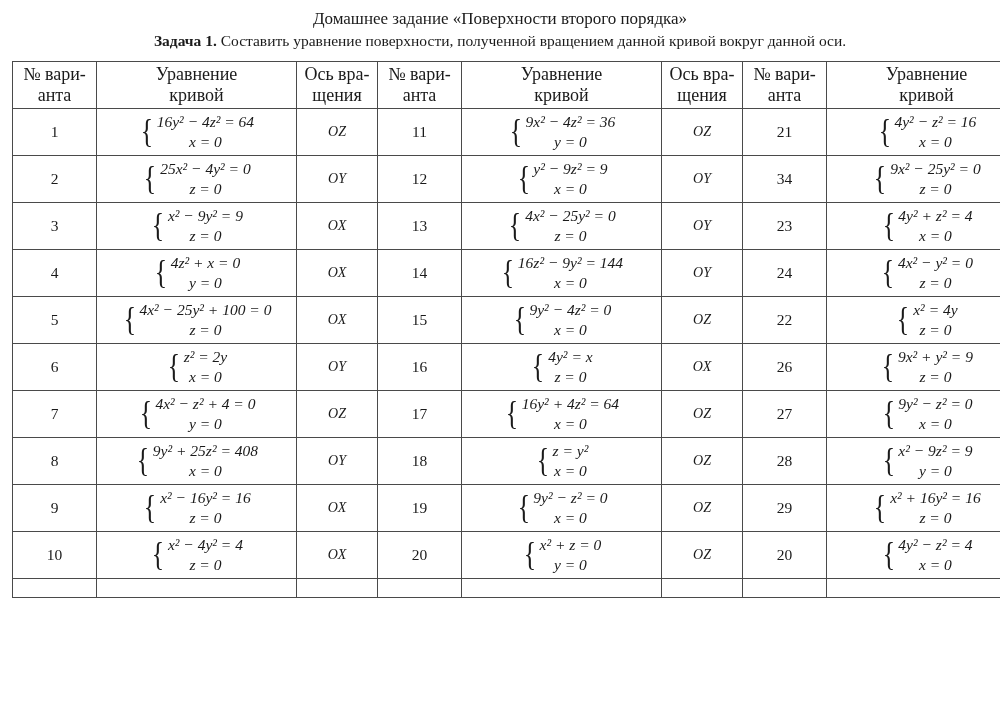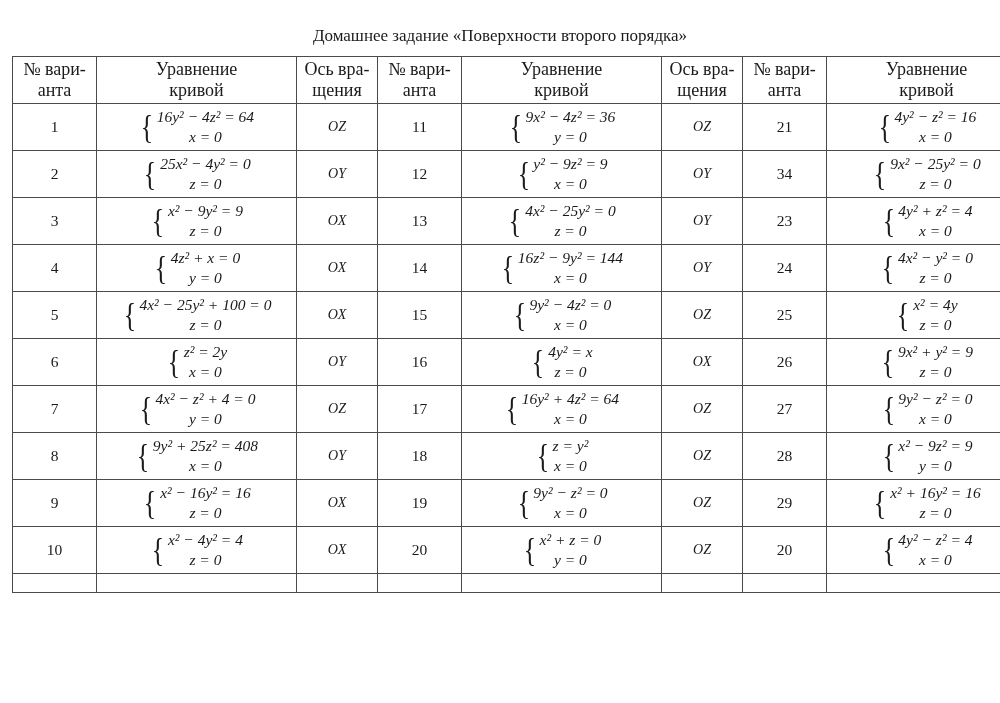"Домашнее задание «Поверхности второго" .page { padding: 25px 12px 0 12px -> 8px 12px 0 12px }
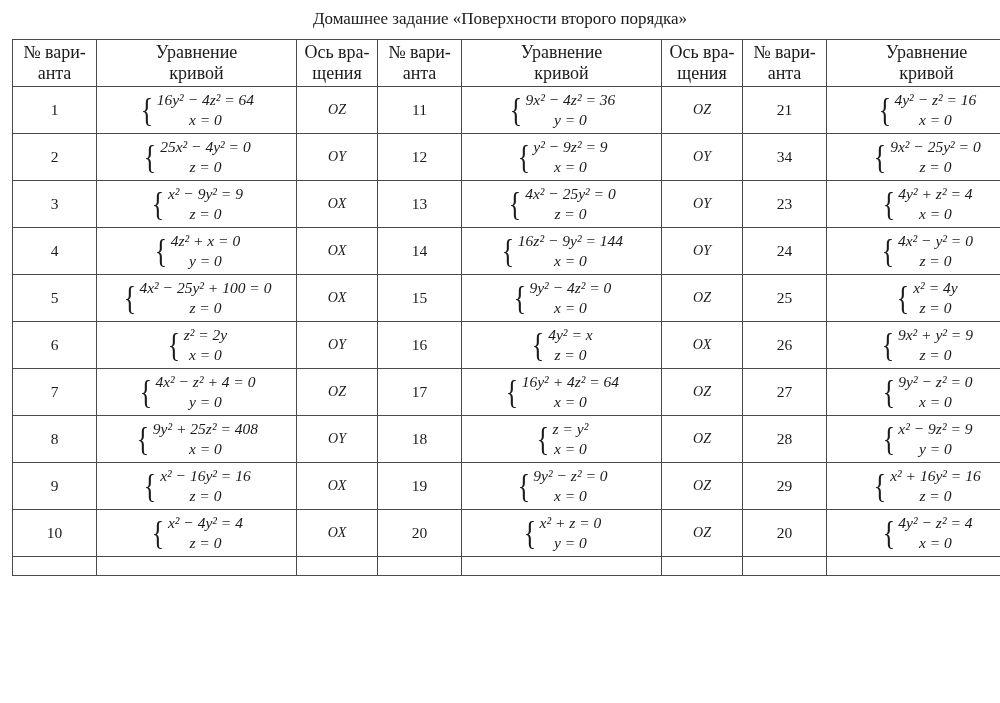"Задача 1. Составить уравнение" div.task-line { html: none -> <div><span>Задача 1.</span><span> Составить уравнение поверхности, полученной вращением данной кривой вокруг данной оси.</span></div> }
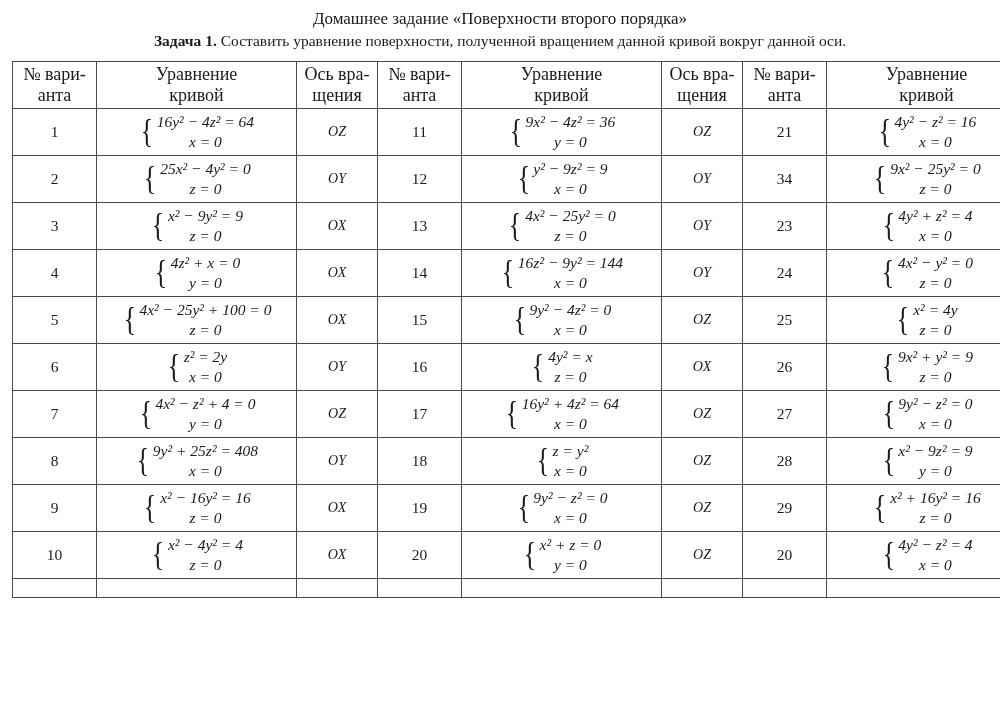"25" td.numcell { text: 25 -> 22 }
